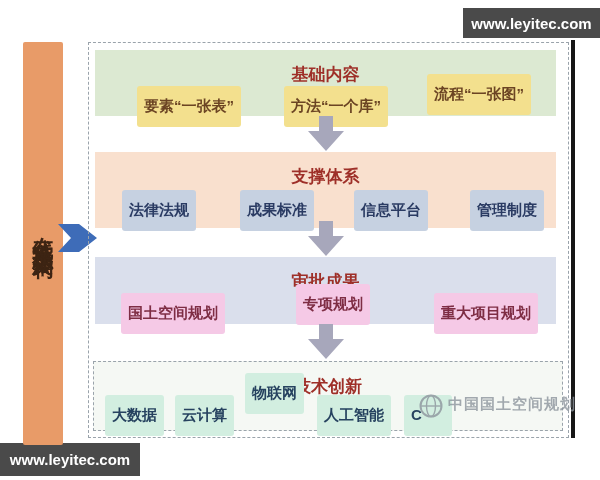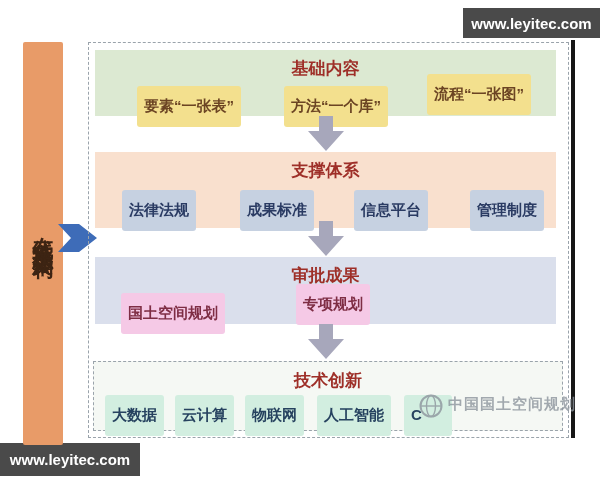"基础内容" .sec-title { padding-top: 7px -> 13px }
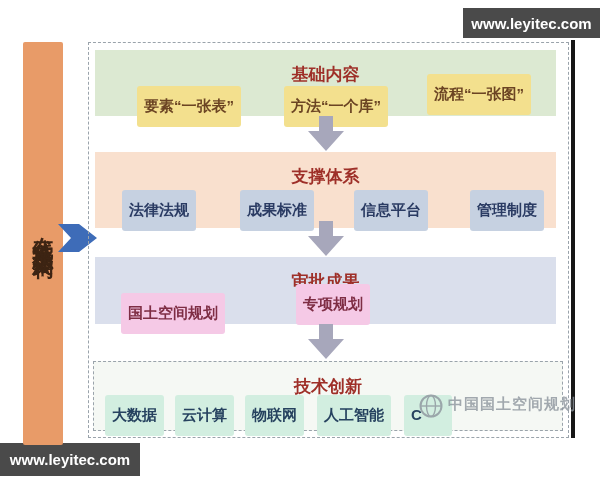"重大项目规划" span.badge { html: none -> <span>重大项目规划</span> }
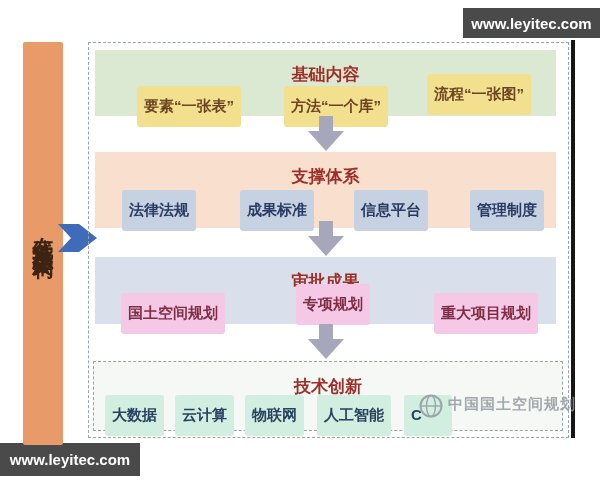"物联网" span.badge { top: 395px -> 373px }
